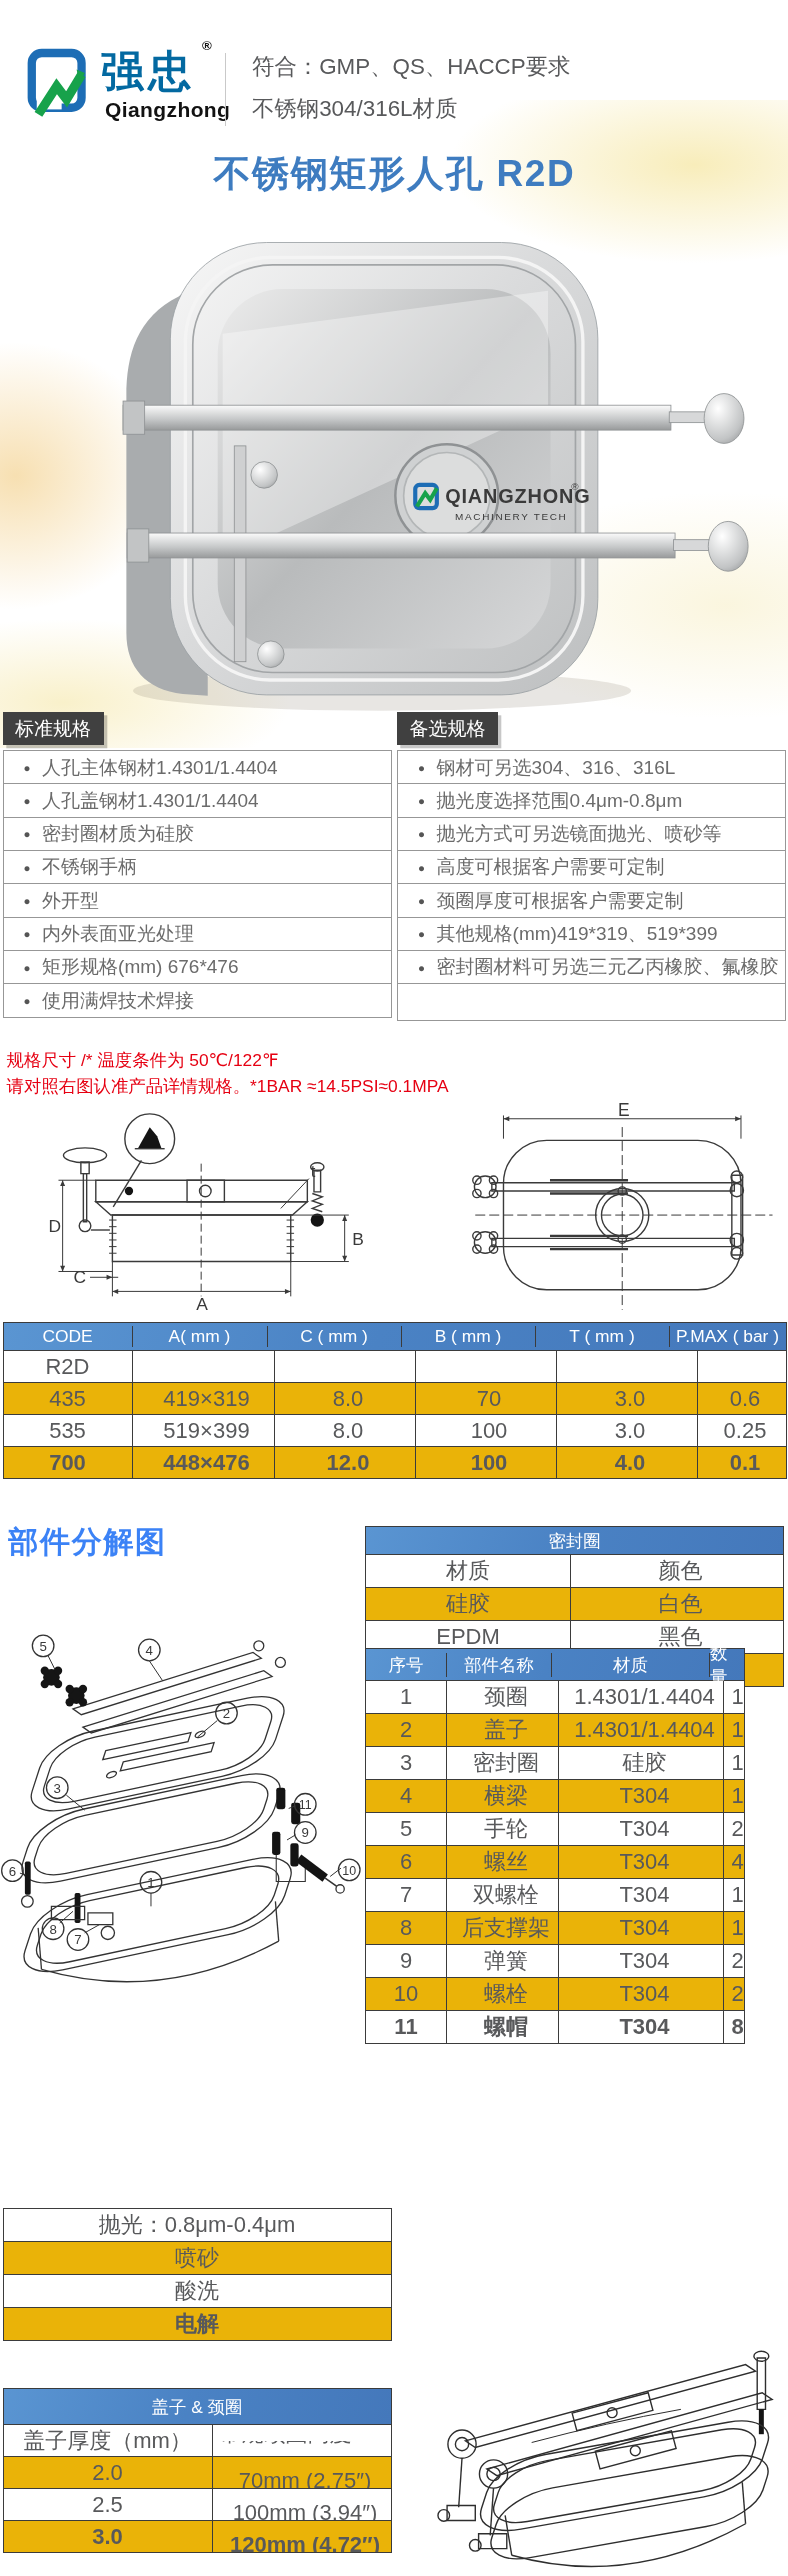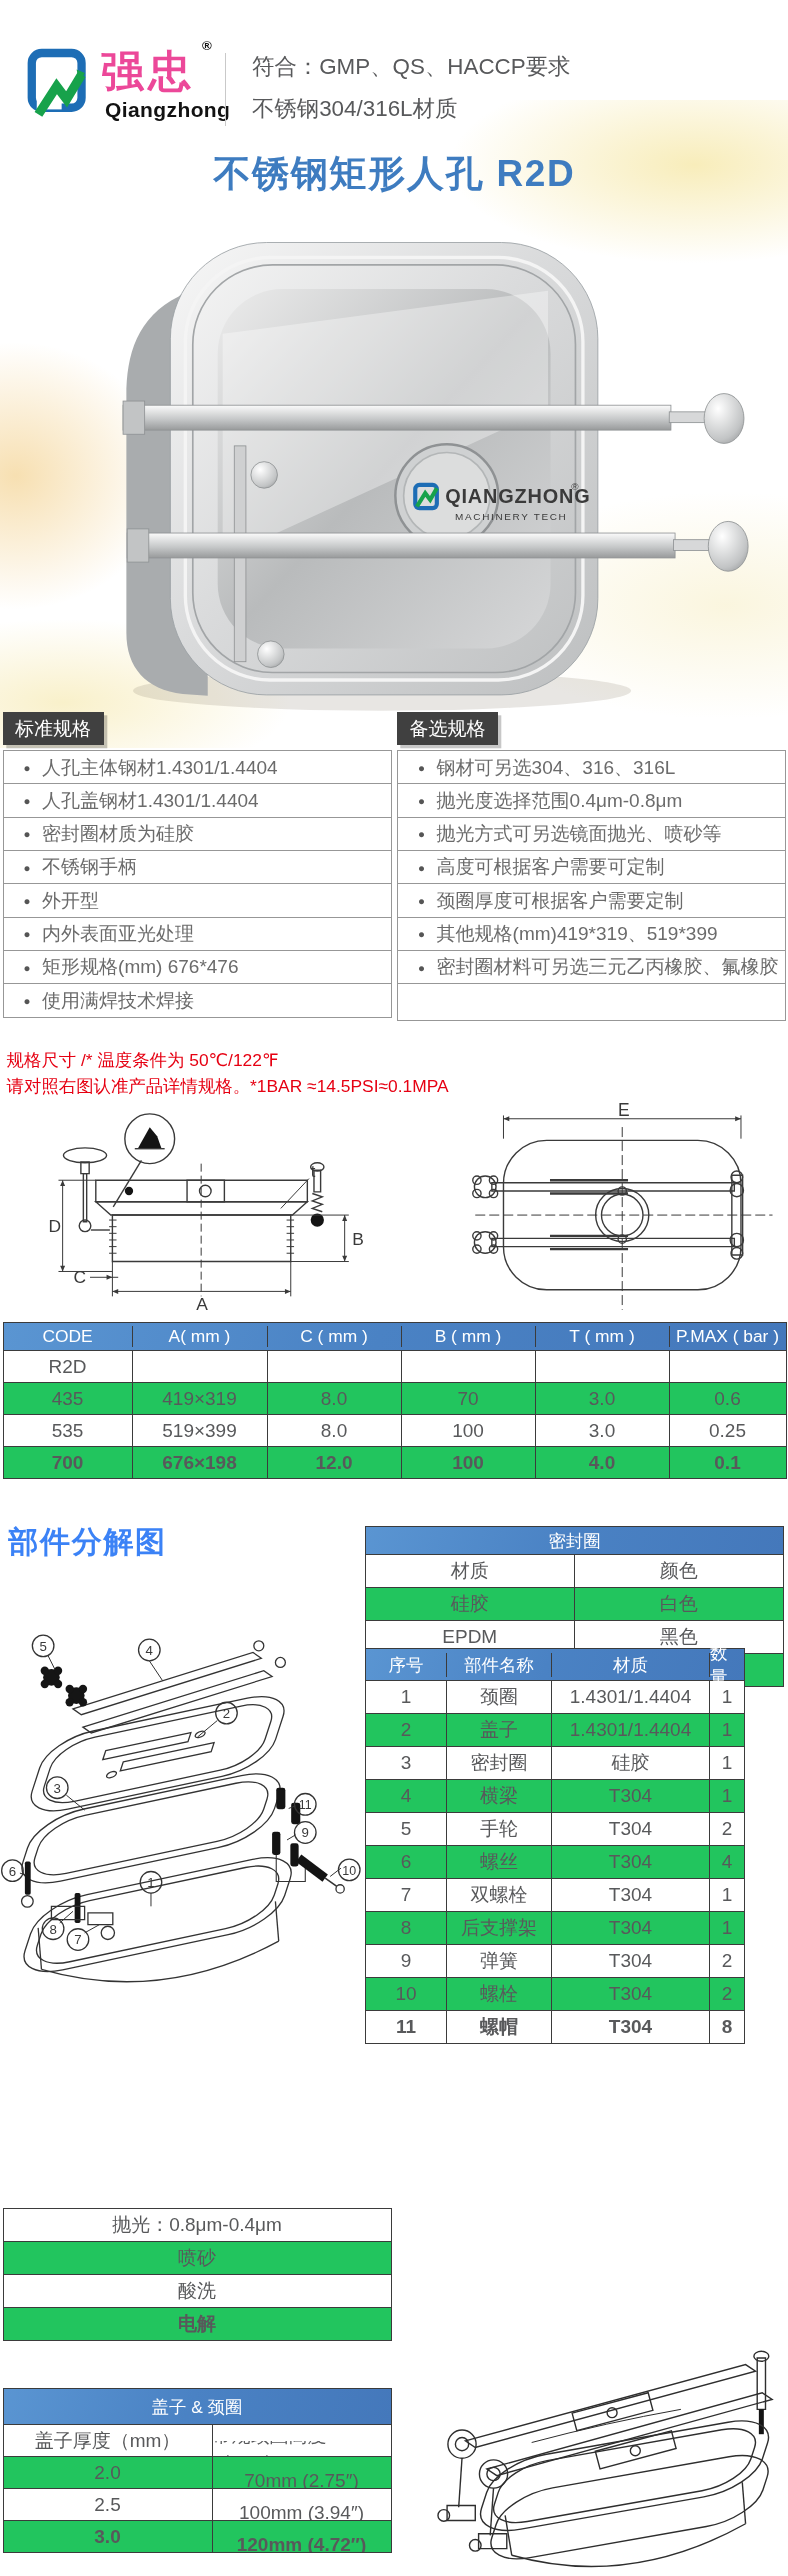"强忠" .brand-cn { color: #ec4899 -> #0369a1 }
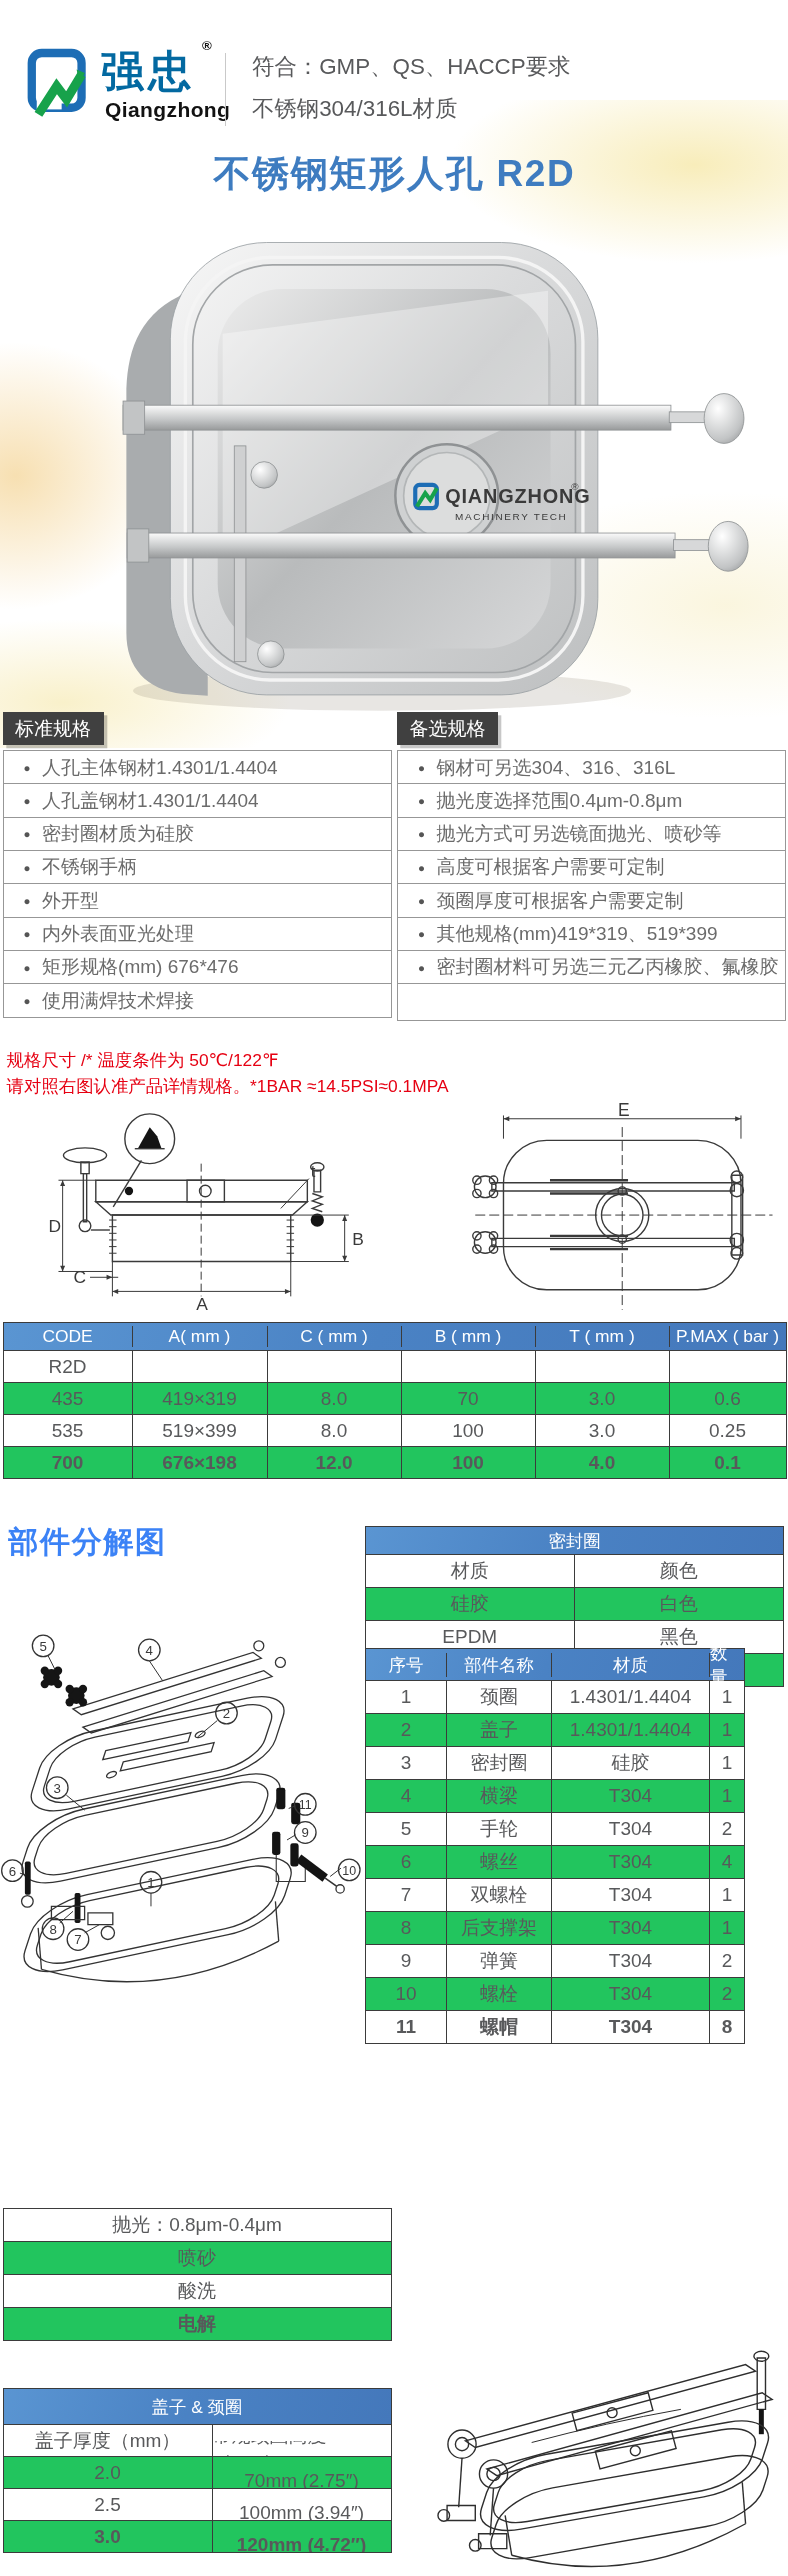"R2D" .row { font-size: 19px -> 22px; gap: none -> 7px }
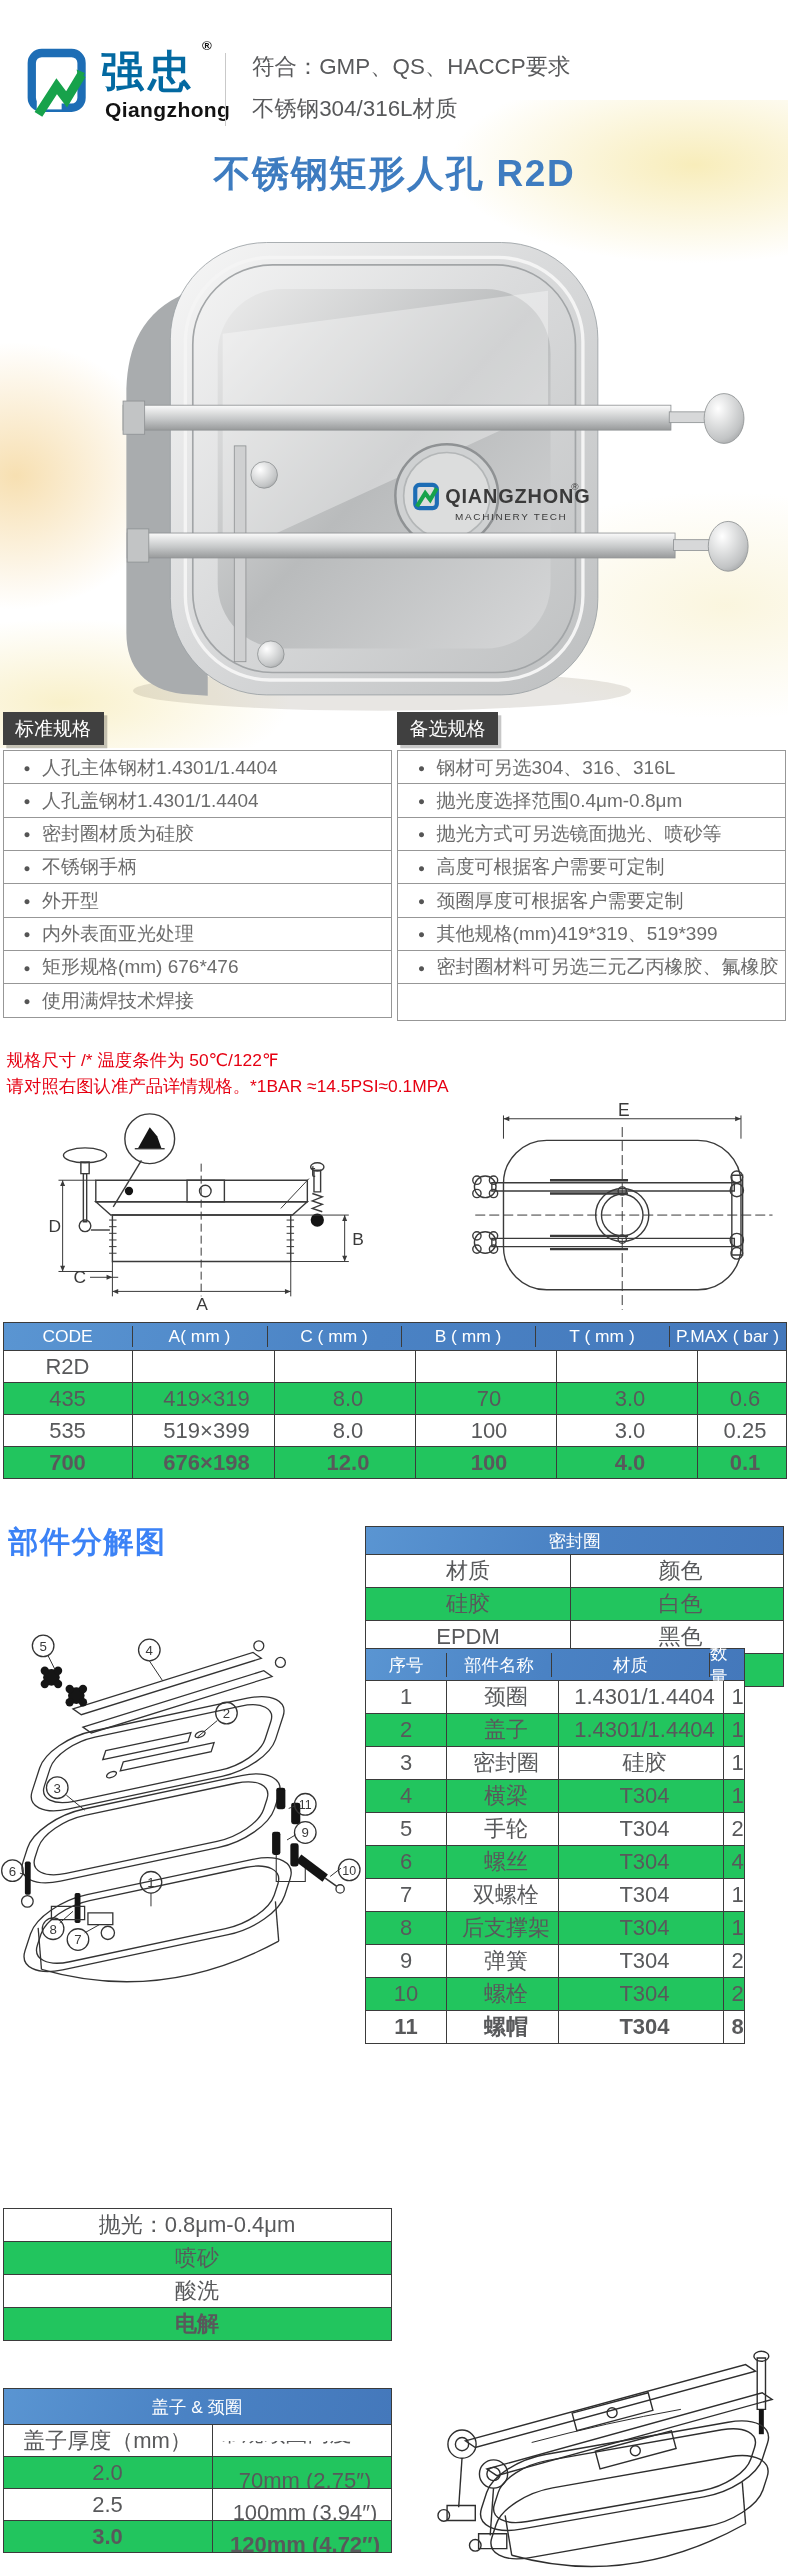"435" .row.gray { background: #22c55e -> #eab308 }
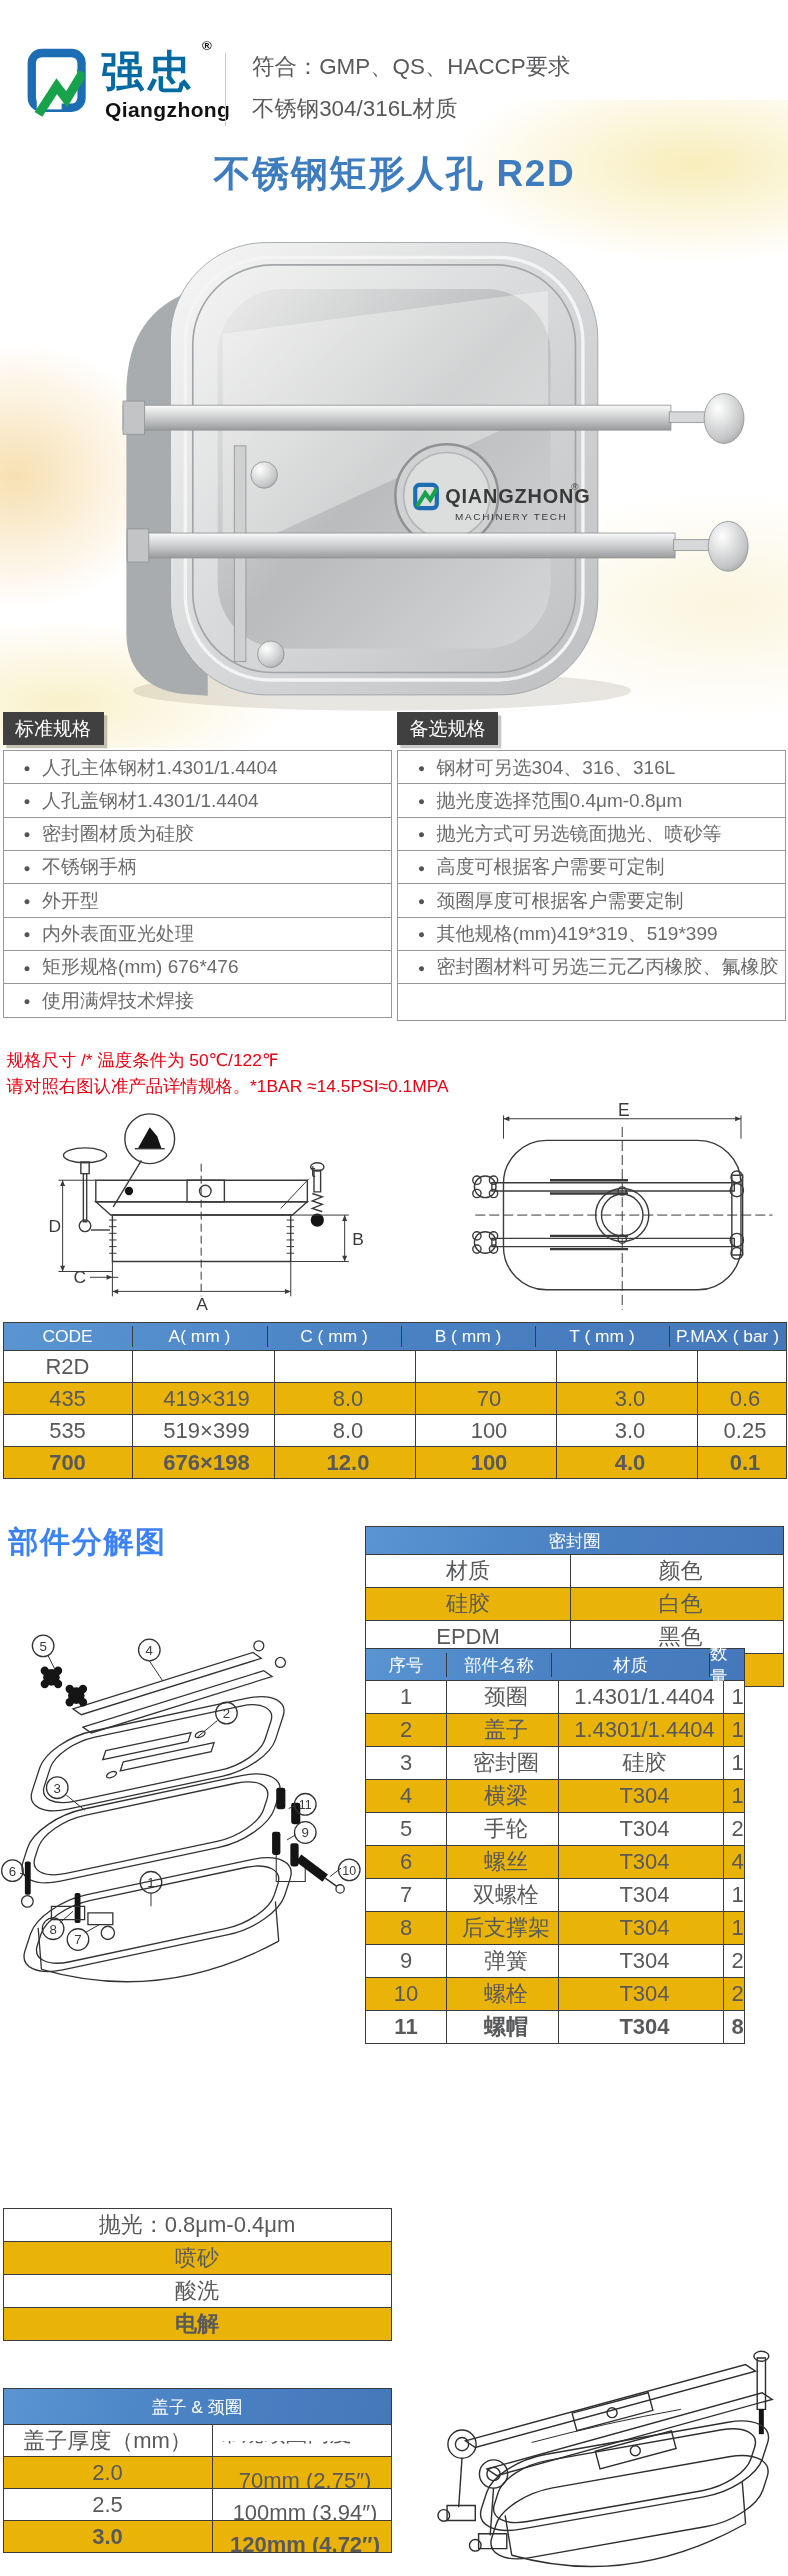"676×198" div.cell { text: 676×198 -> 448×476 }
